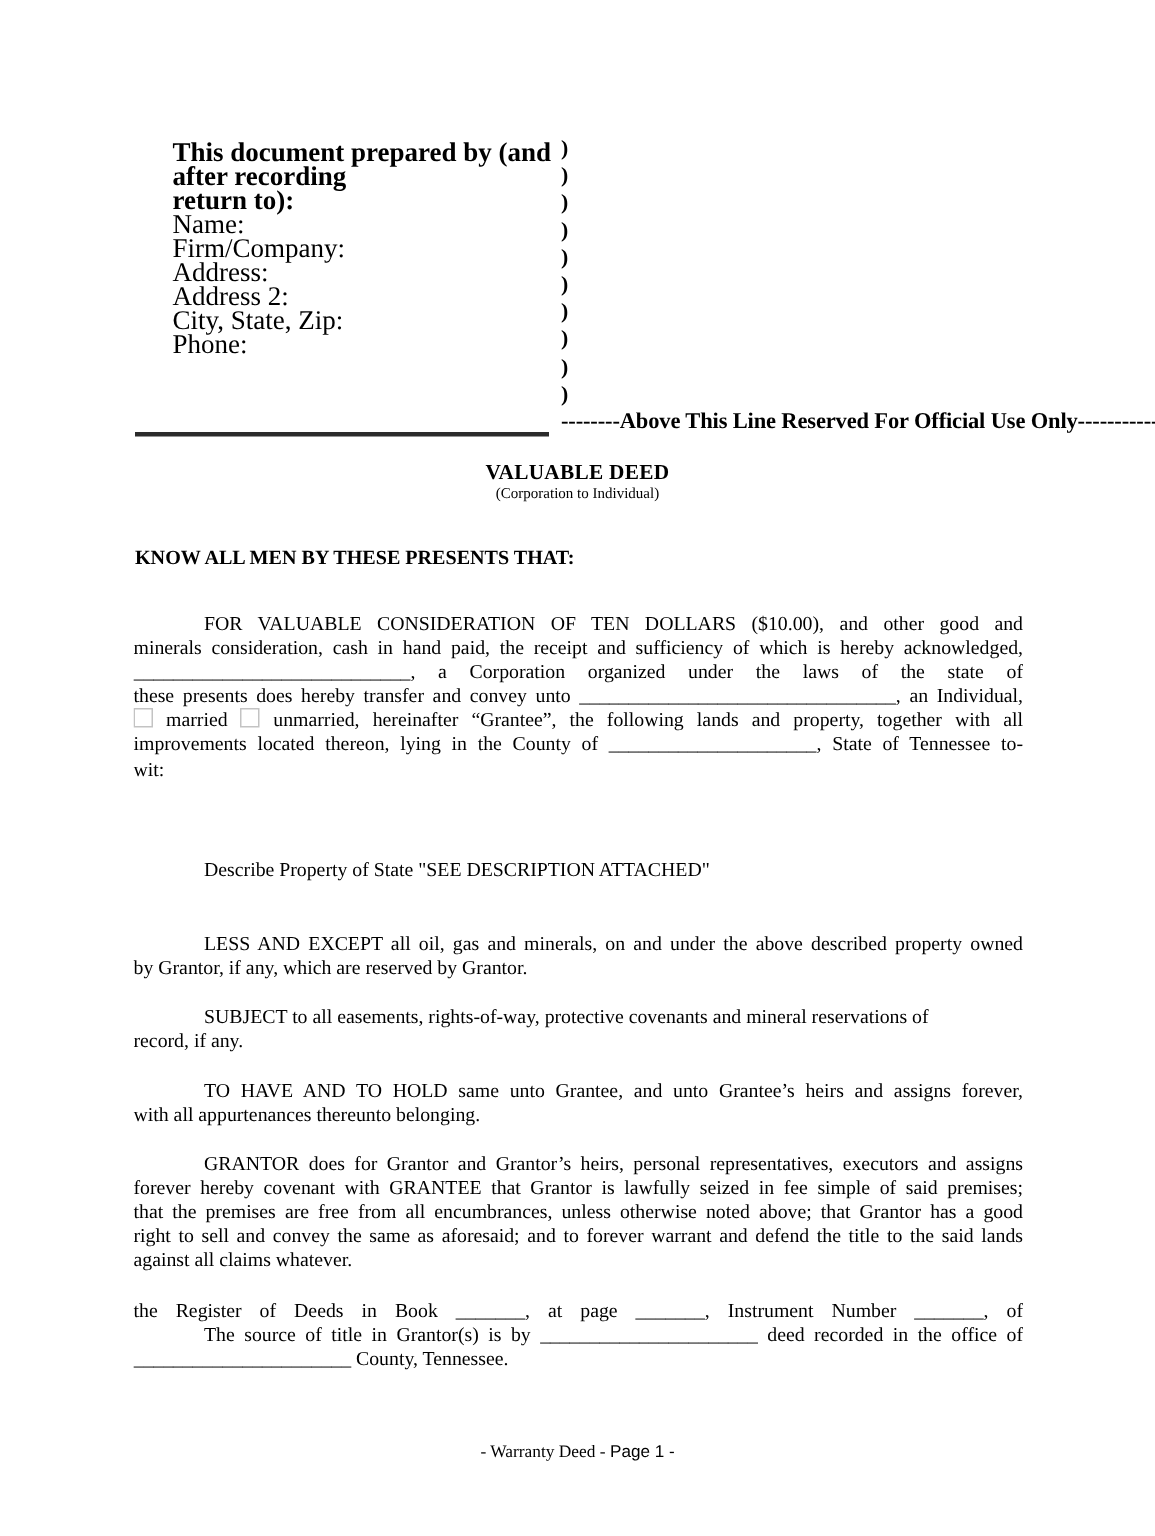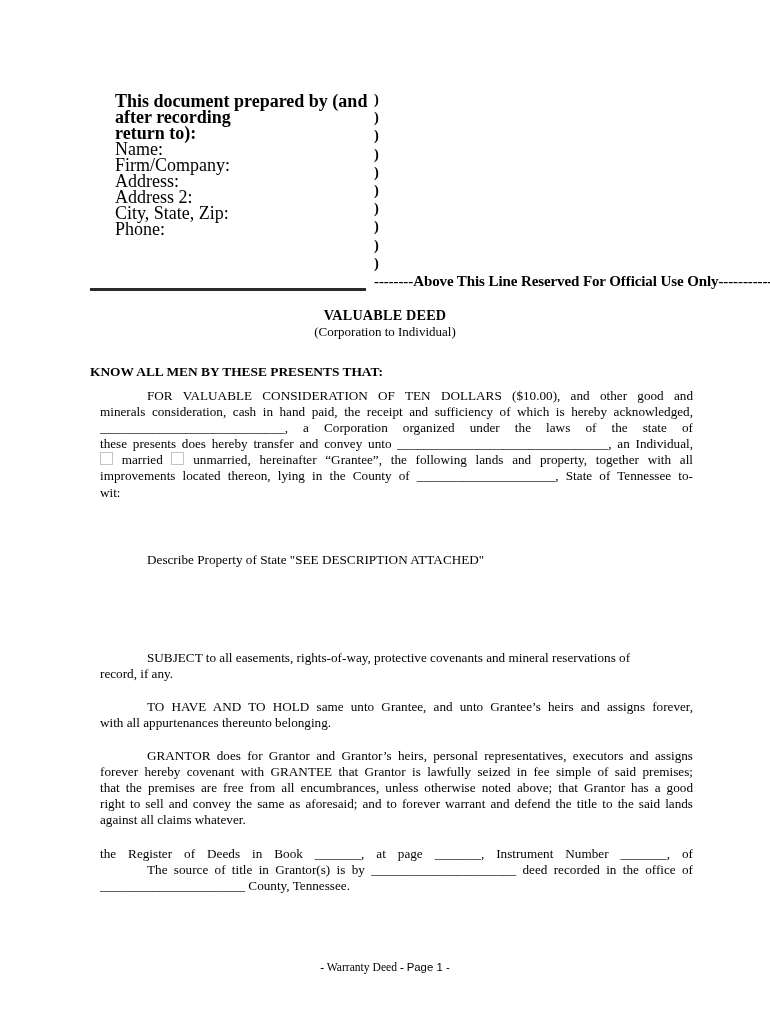"(Corporation to Individual)" .subtitle { font-size: 13px -> 10px }
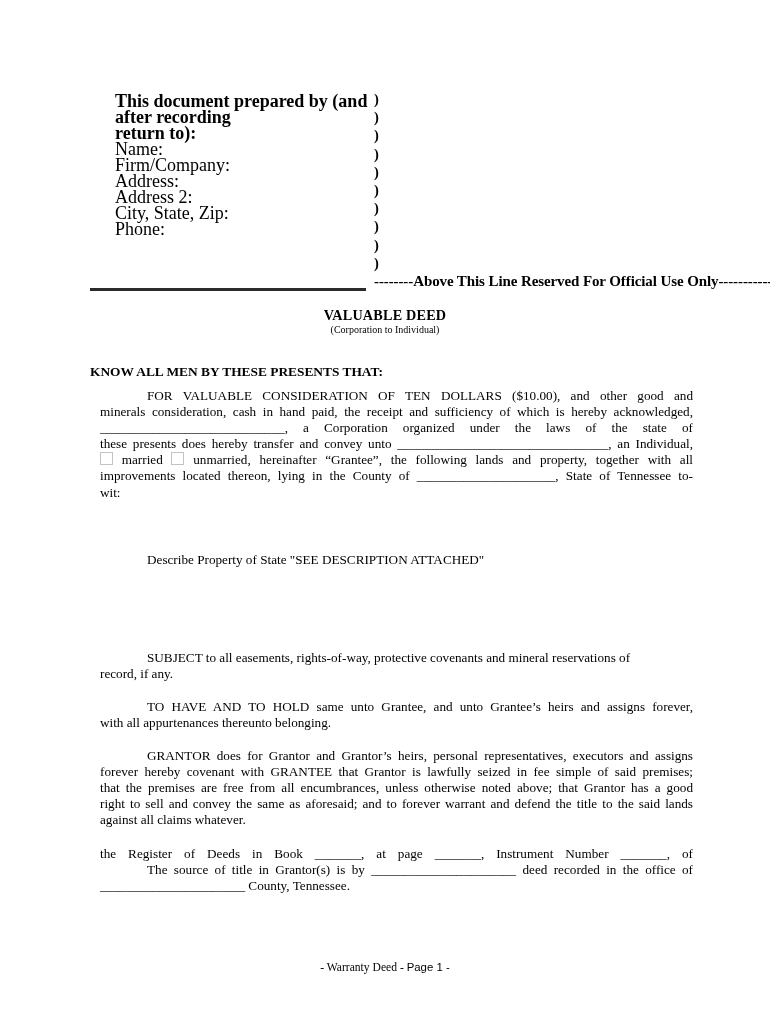"FOR VALUABLE CONSIDERATION OF TEN" .blockp { left: 100px -> 89px; margin-top: none -> 20px }
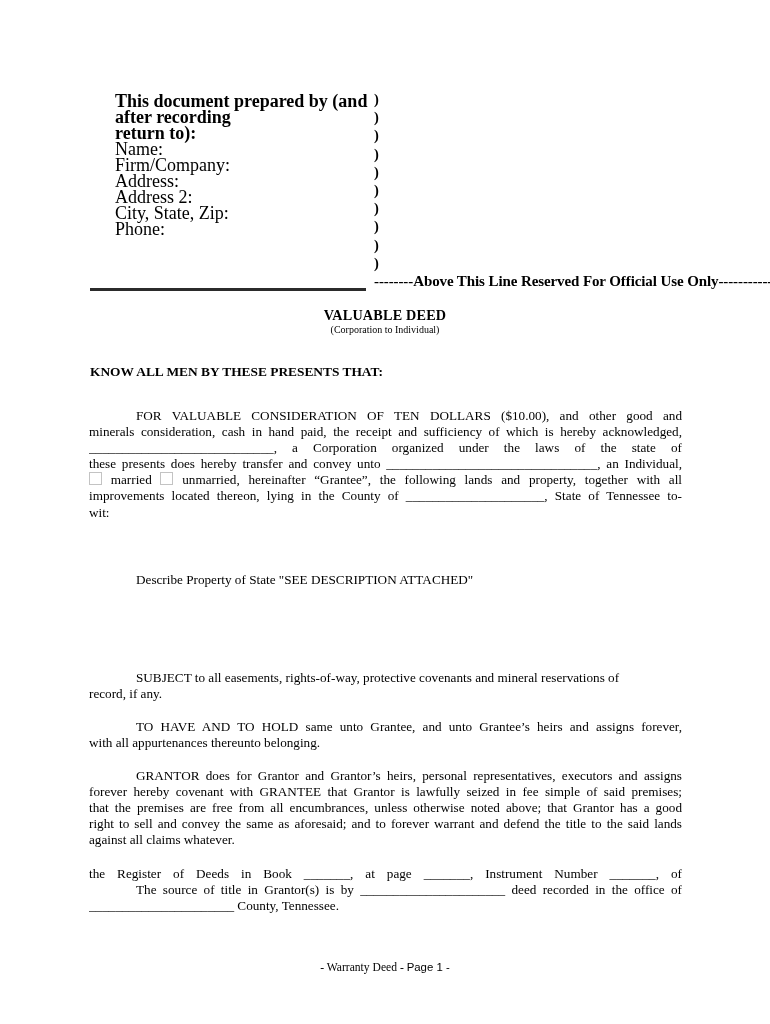"LESS AND EXCEPT all oil," div.abs { html: none -> <div> <div>LESS AND EXCEPT all oil, gas and minerals, on and under the above described property owned</div> <div>by Grantor, if any, which are reserved by Grantor.</div> </div> }
